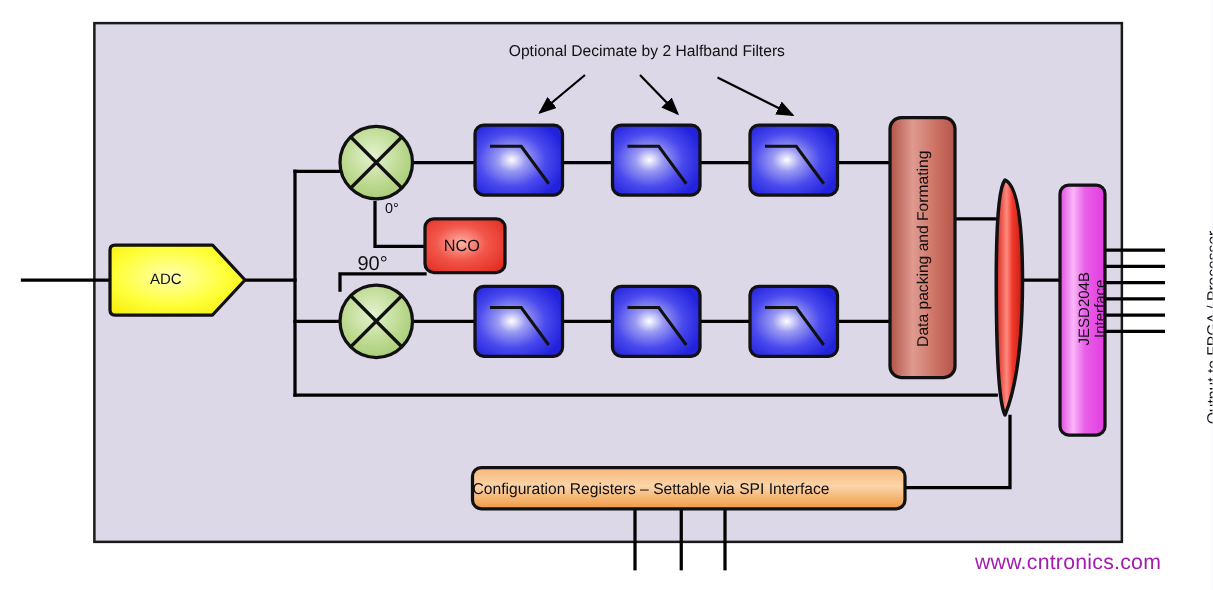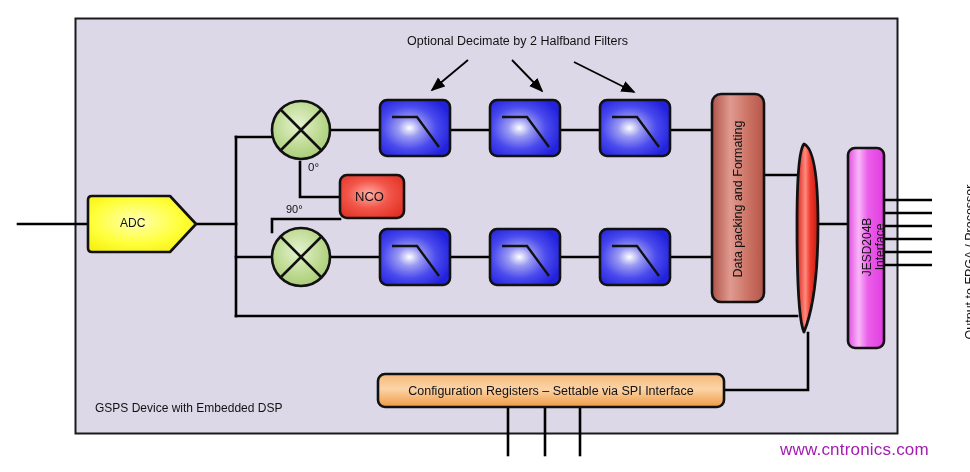"90°" div.lbl { font-size: 11px -> 16px }
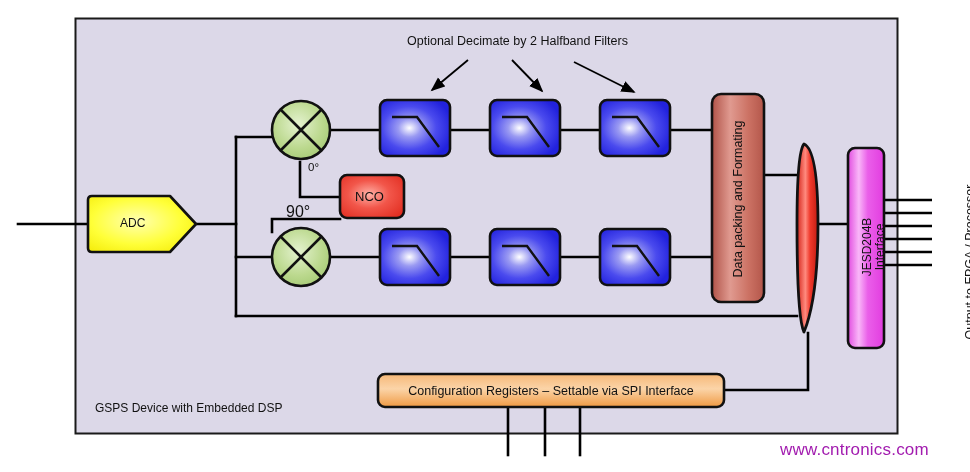"Configuration Registers – Settable via" div.lbl { text-align: center -> left }
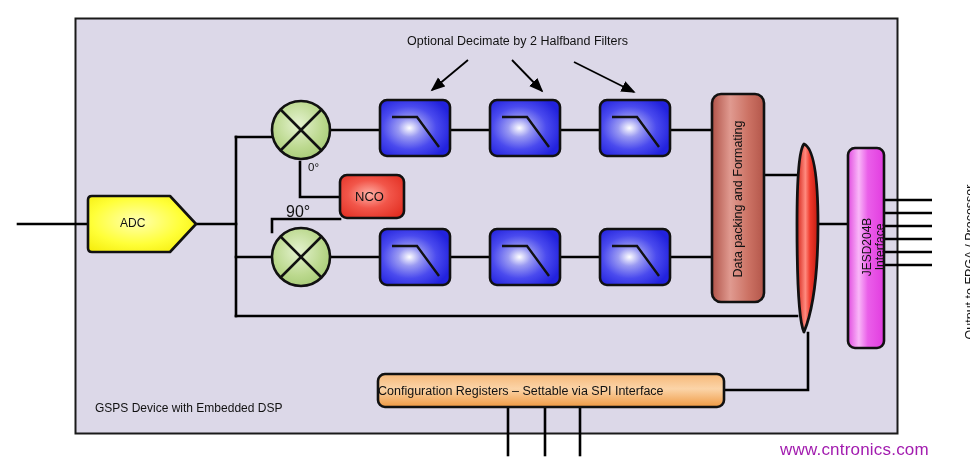"GSPS Device with Embedded DSP" div.lbl { html: <div>GSPS Device with Embedded DSP</div> -> none }
